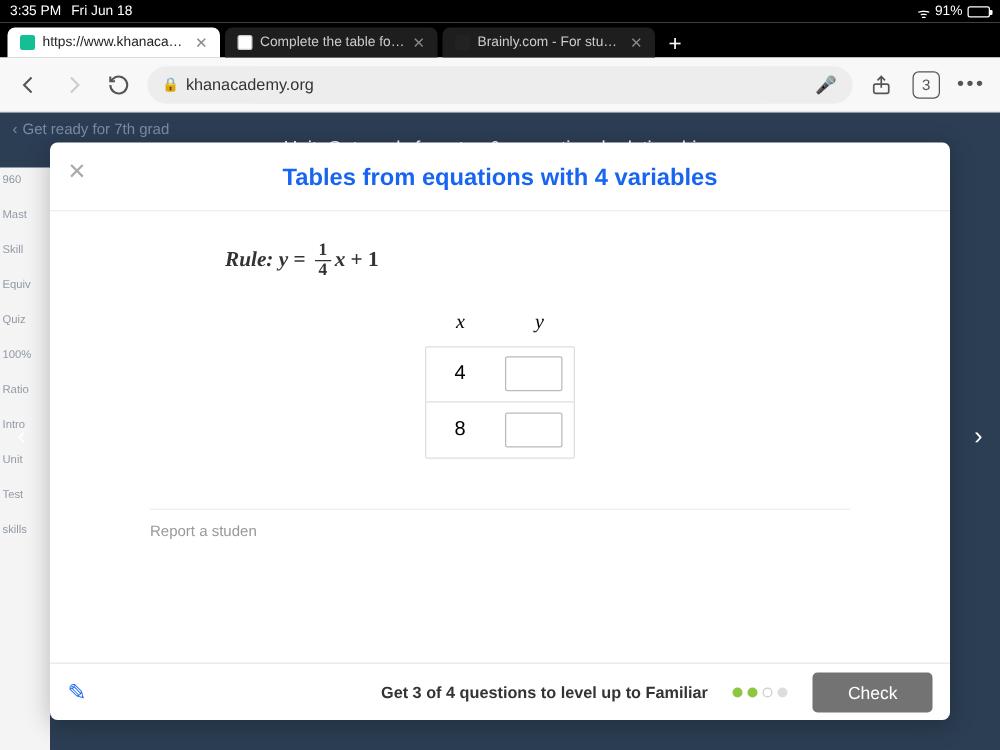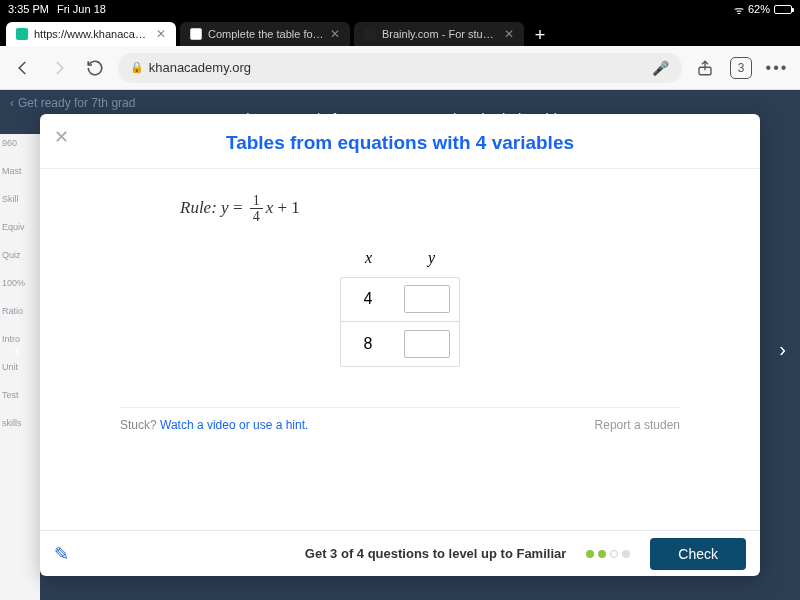"62%" span { text: 62% -> 91% }
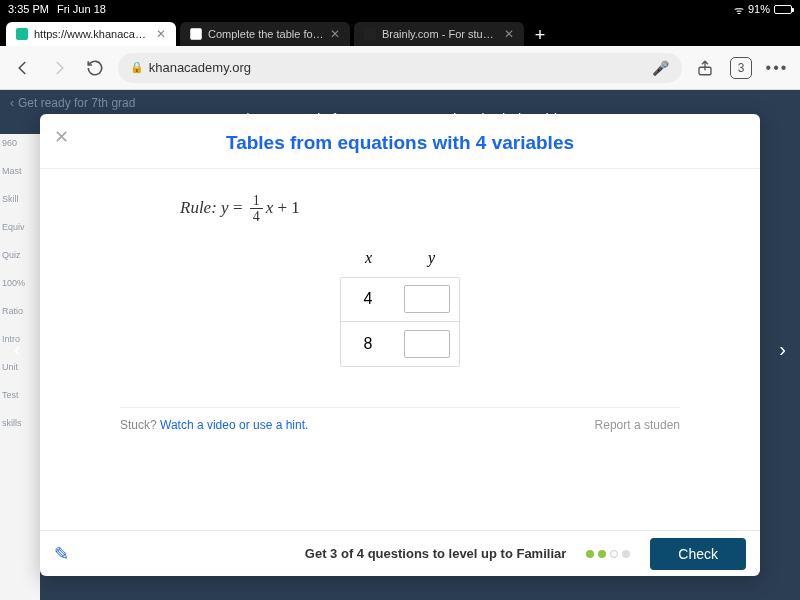"Rule: y =" .rule { font-weight: none -> bold }
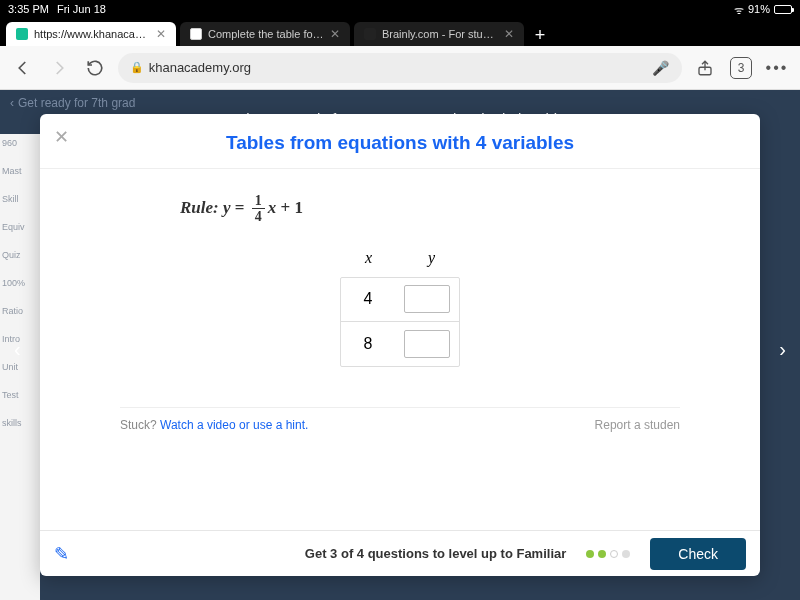"Stuck? Watch a video or" div { html: <div> <span>Stuck? </span> <a>Watch a video or use a hint.</a> </div> -> none }
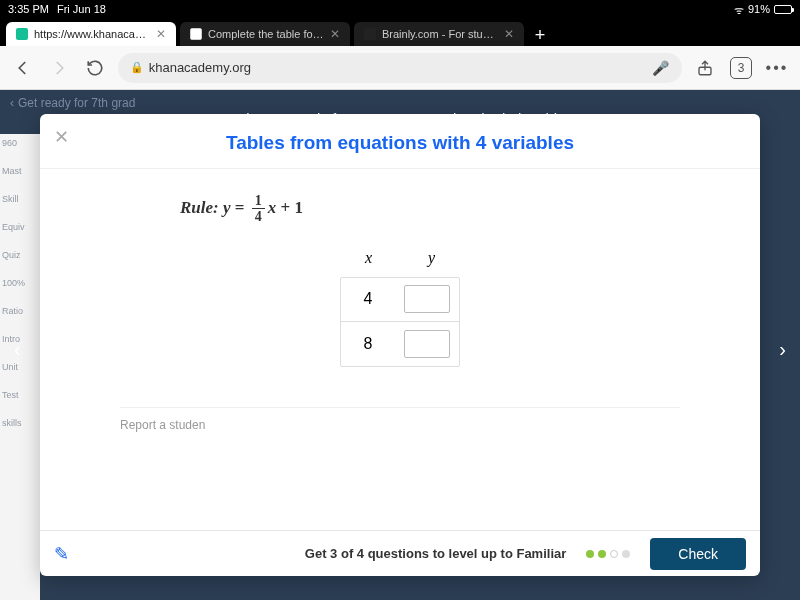"Check" .check-btn { background: #0c4a6e -> #737373 }
